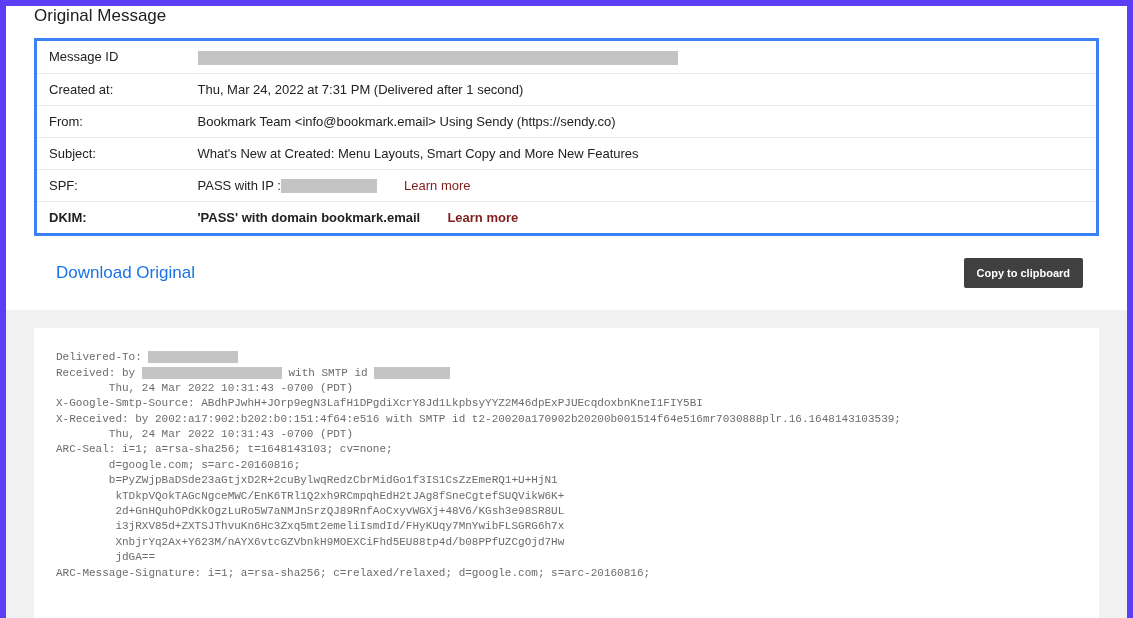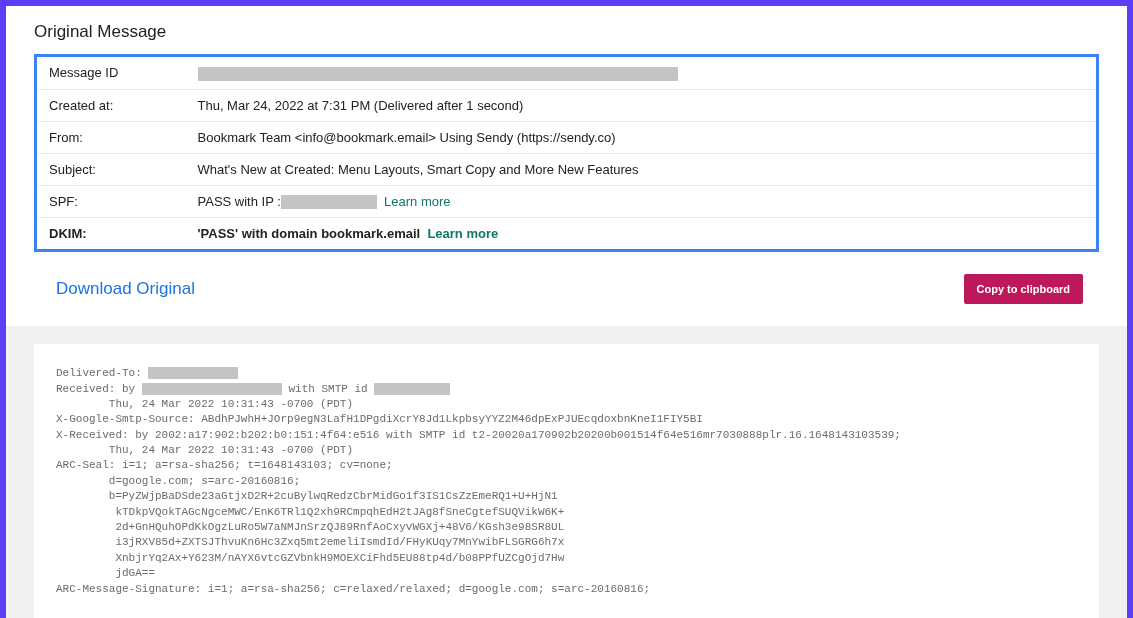"Original Message" .content-wrap { padding: 16px 28px 0 28px -> 0 28px 0 28px }
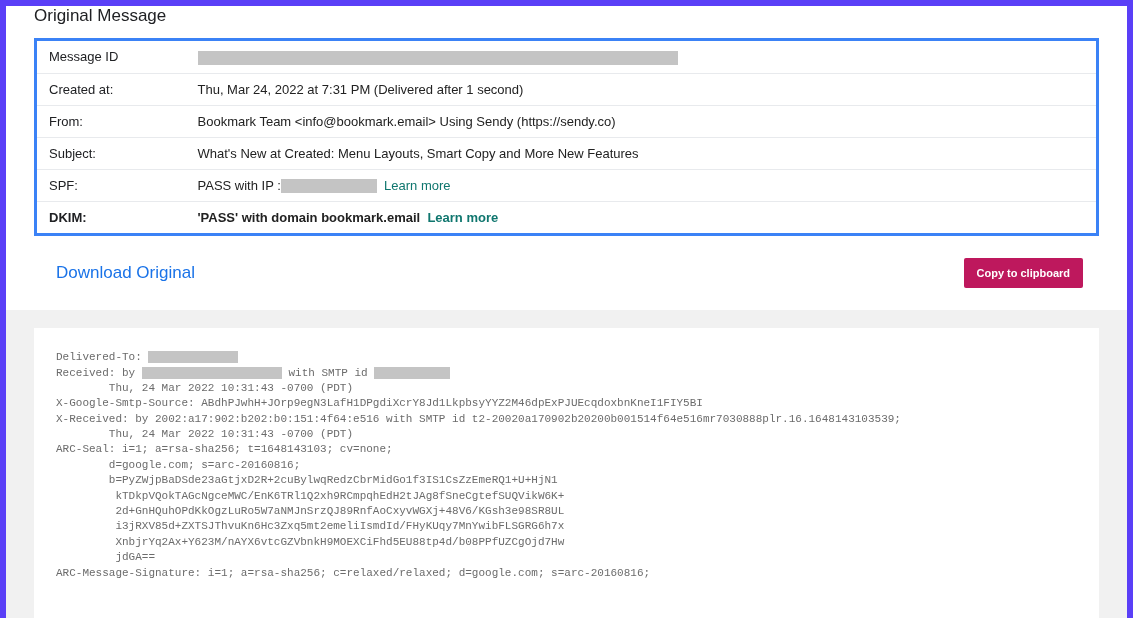"Learn more" .link { color: #0f766e -> #7f1d1d; margin-left: none -> 20px }
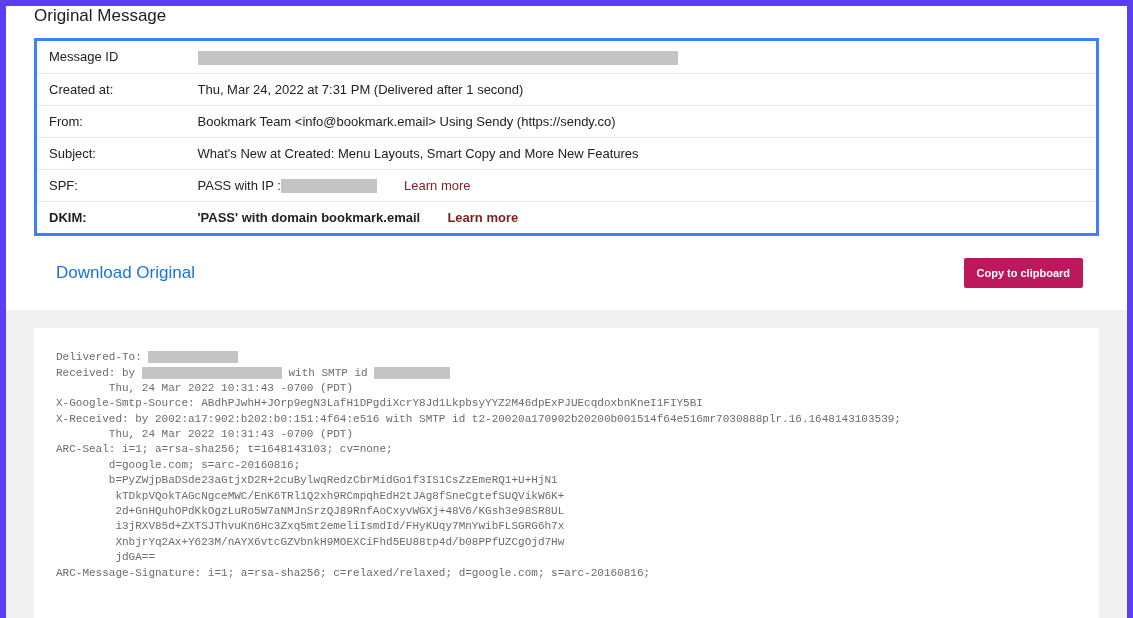"Copy to clipboard" .copy-btn { background: #be185d -> #404040 }
